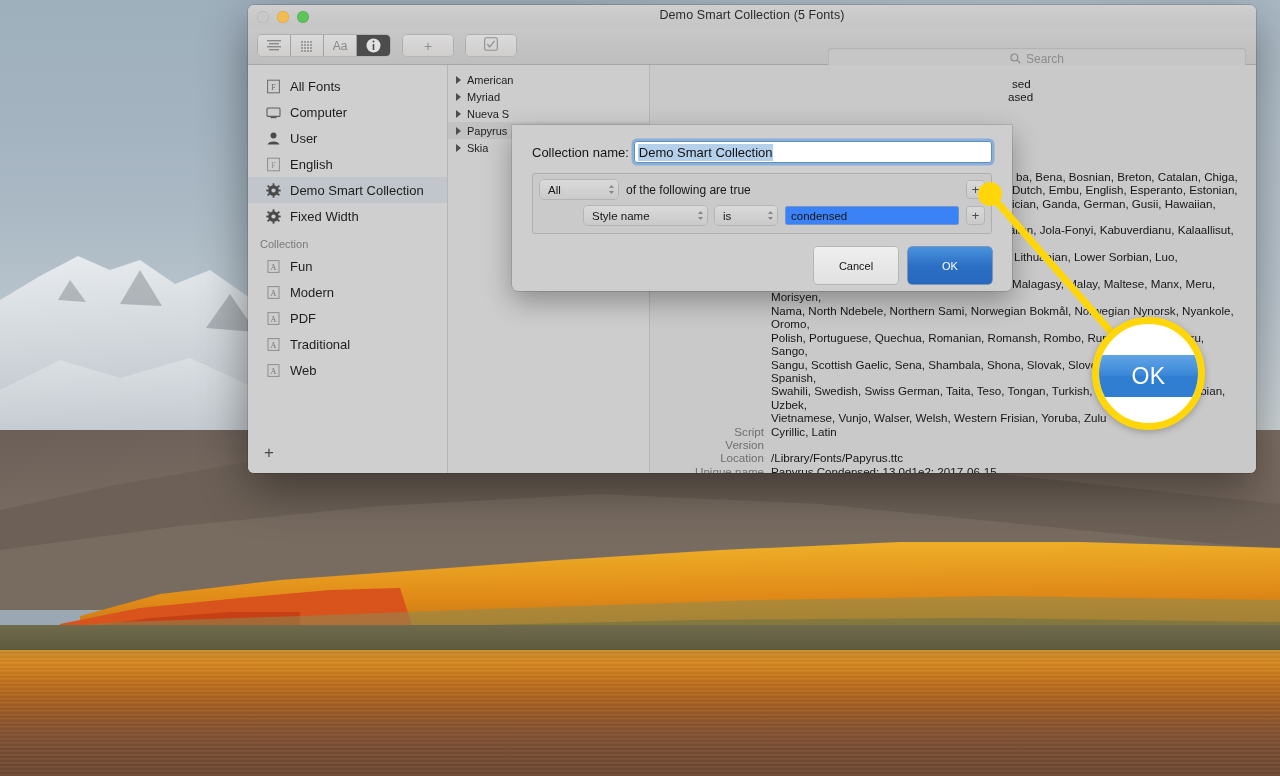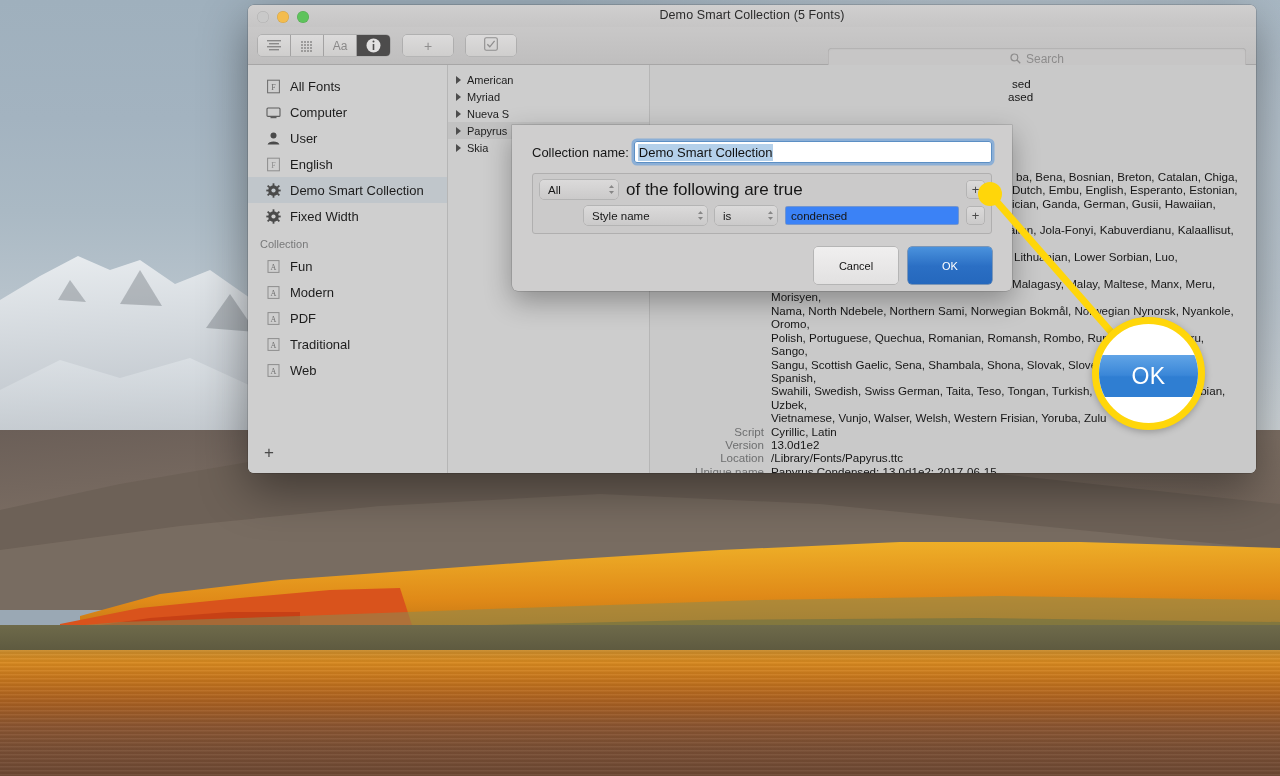"of the following are true" .rule-static { font-size: 17px -> 12px }
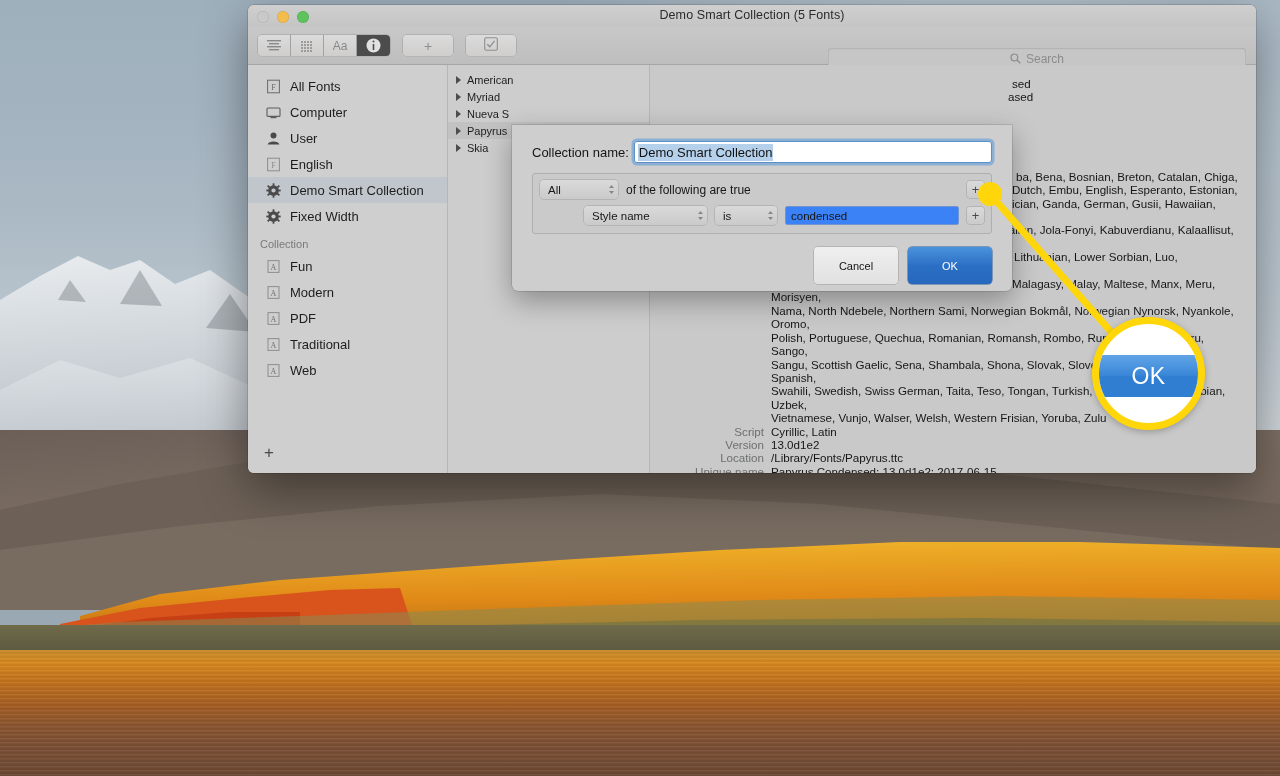"13.0d1e2" div.d-val { html: <div>13.0d1e2</div> -> none }
